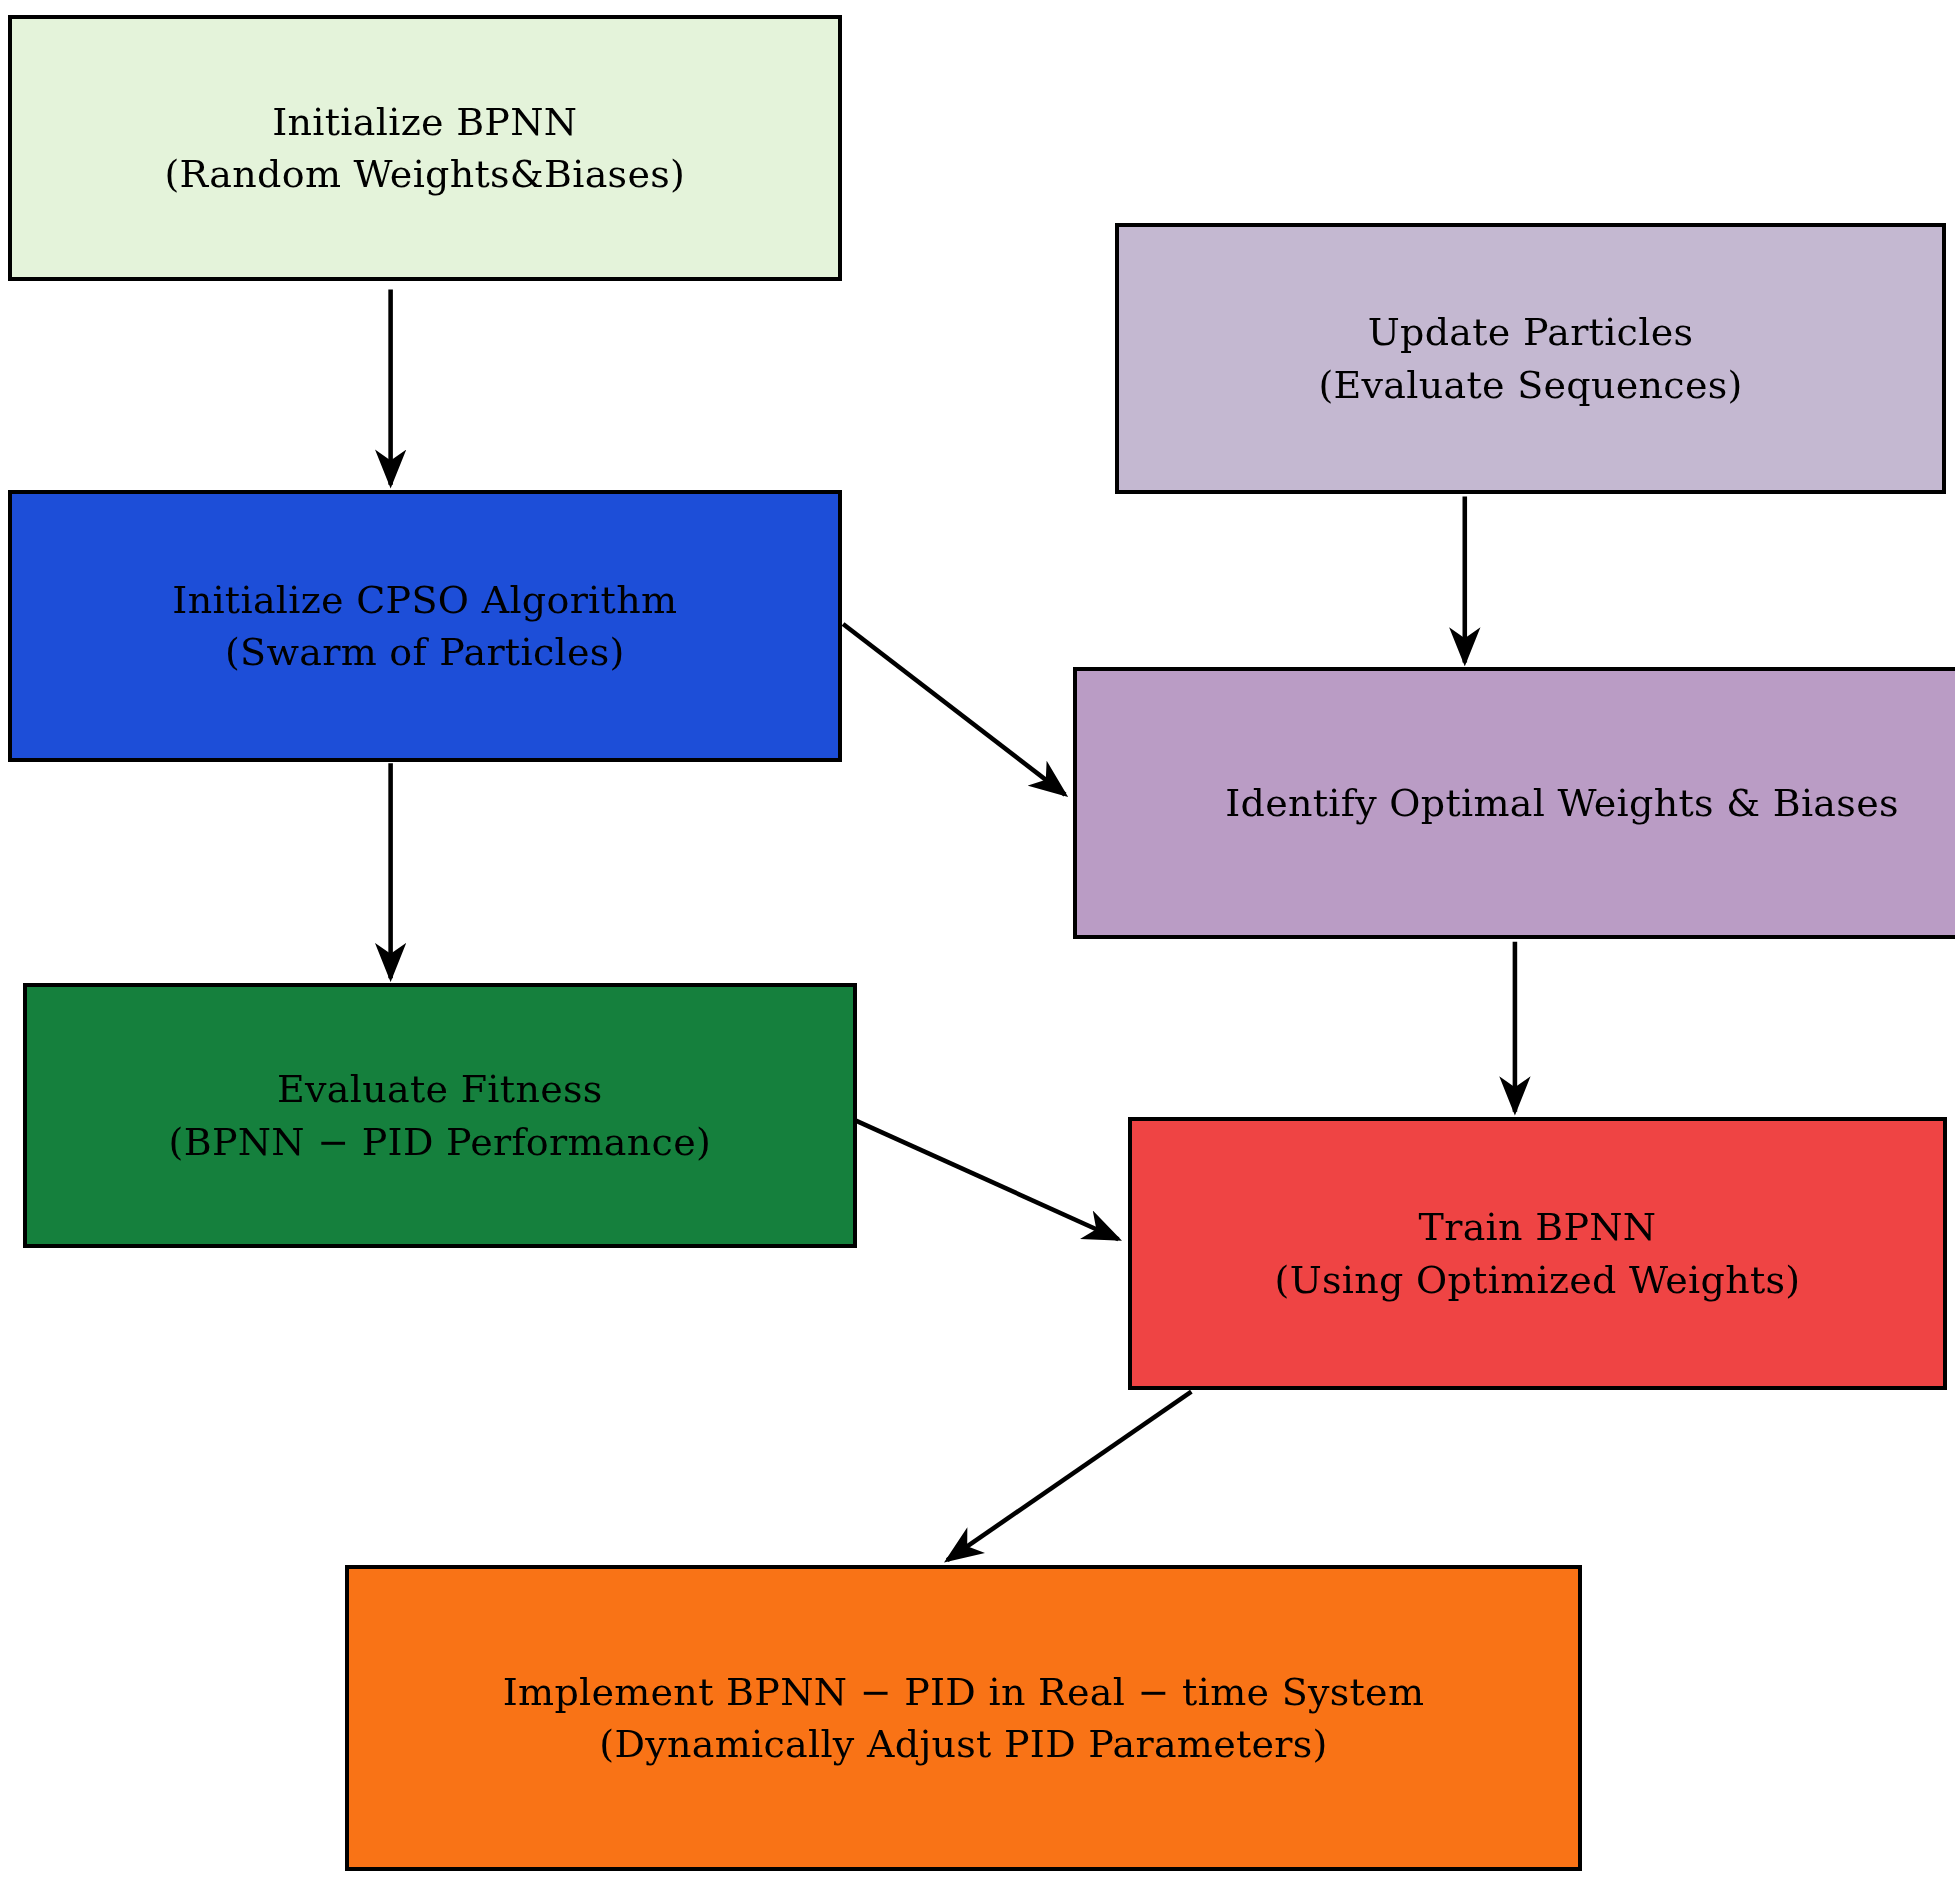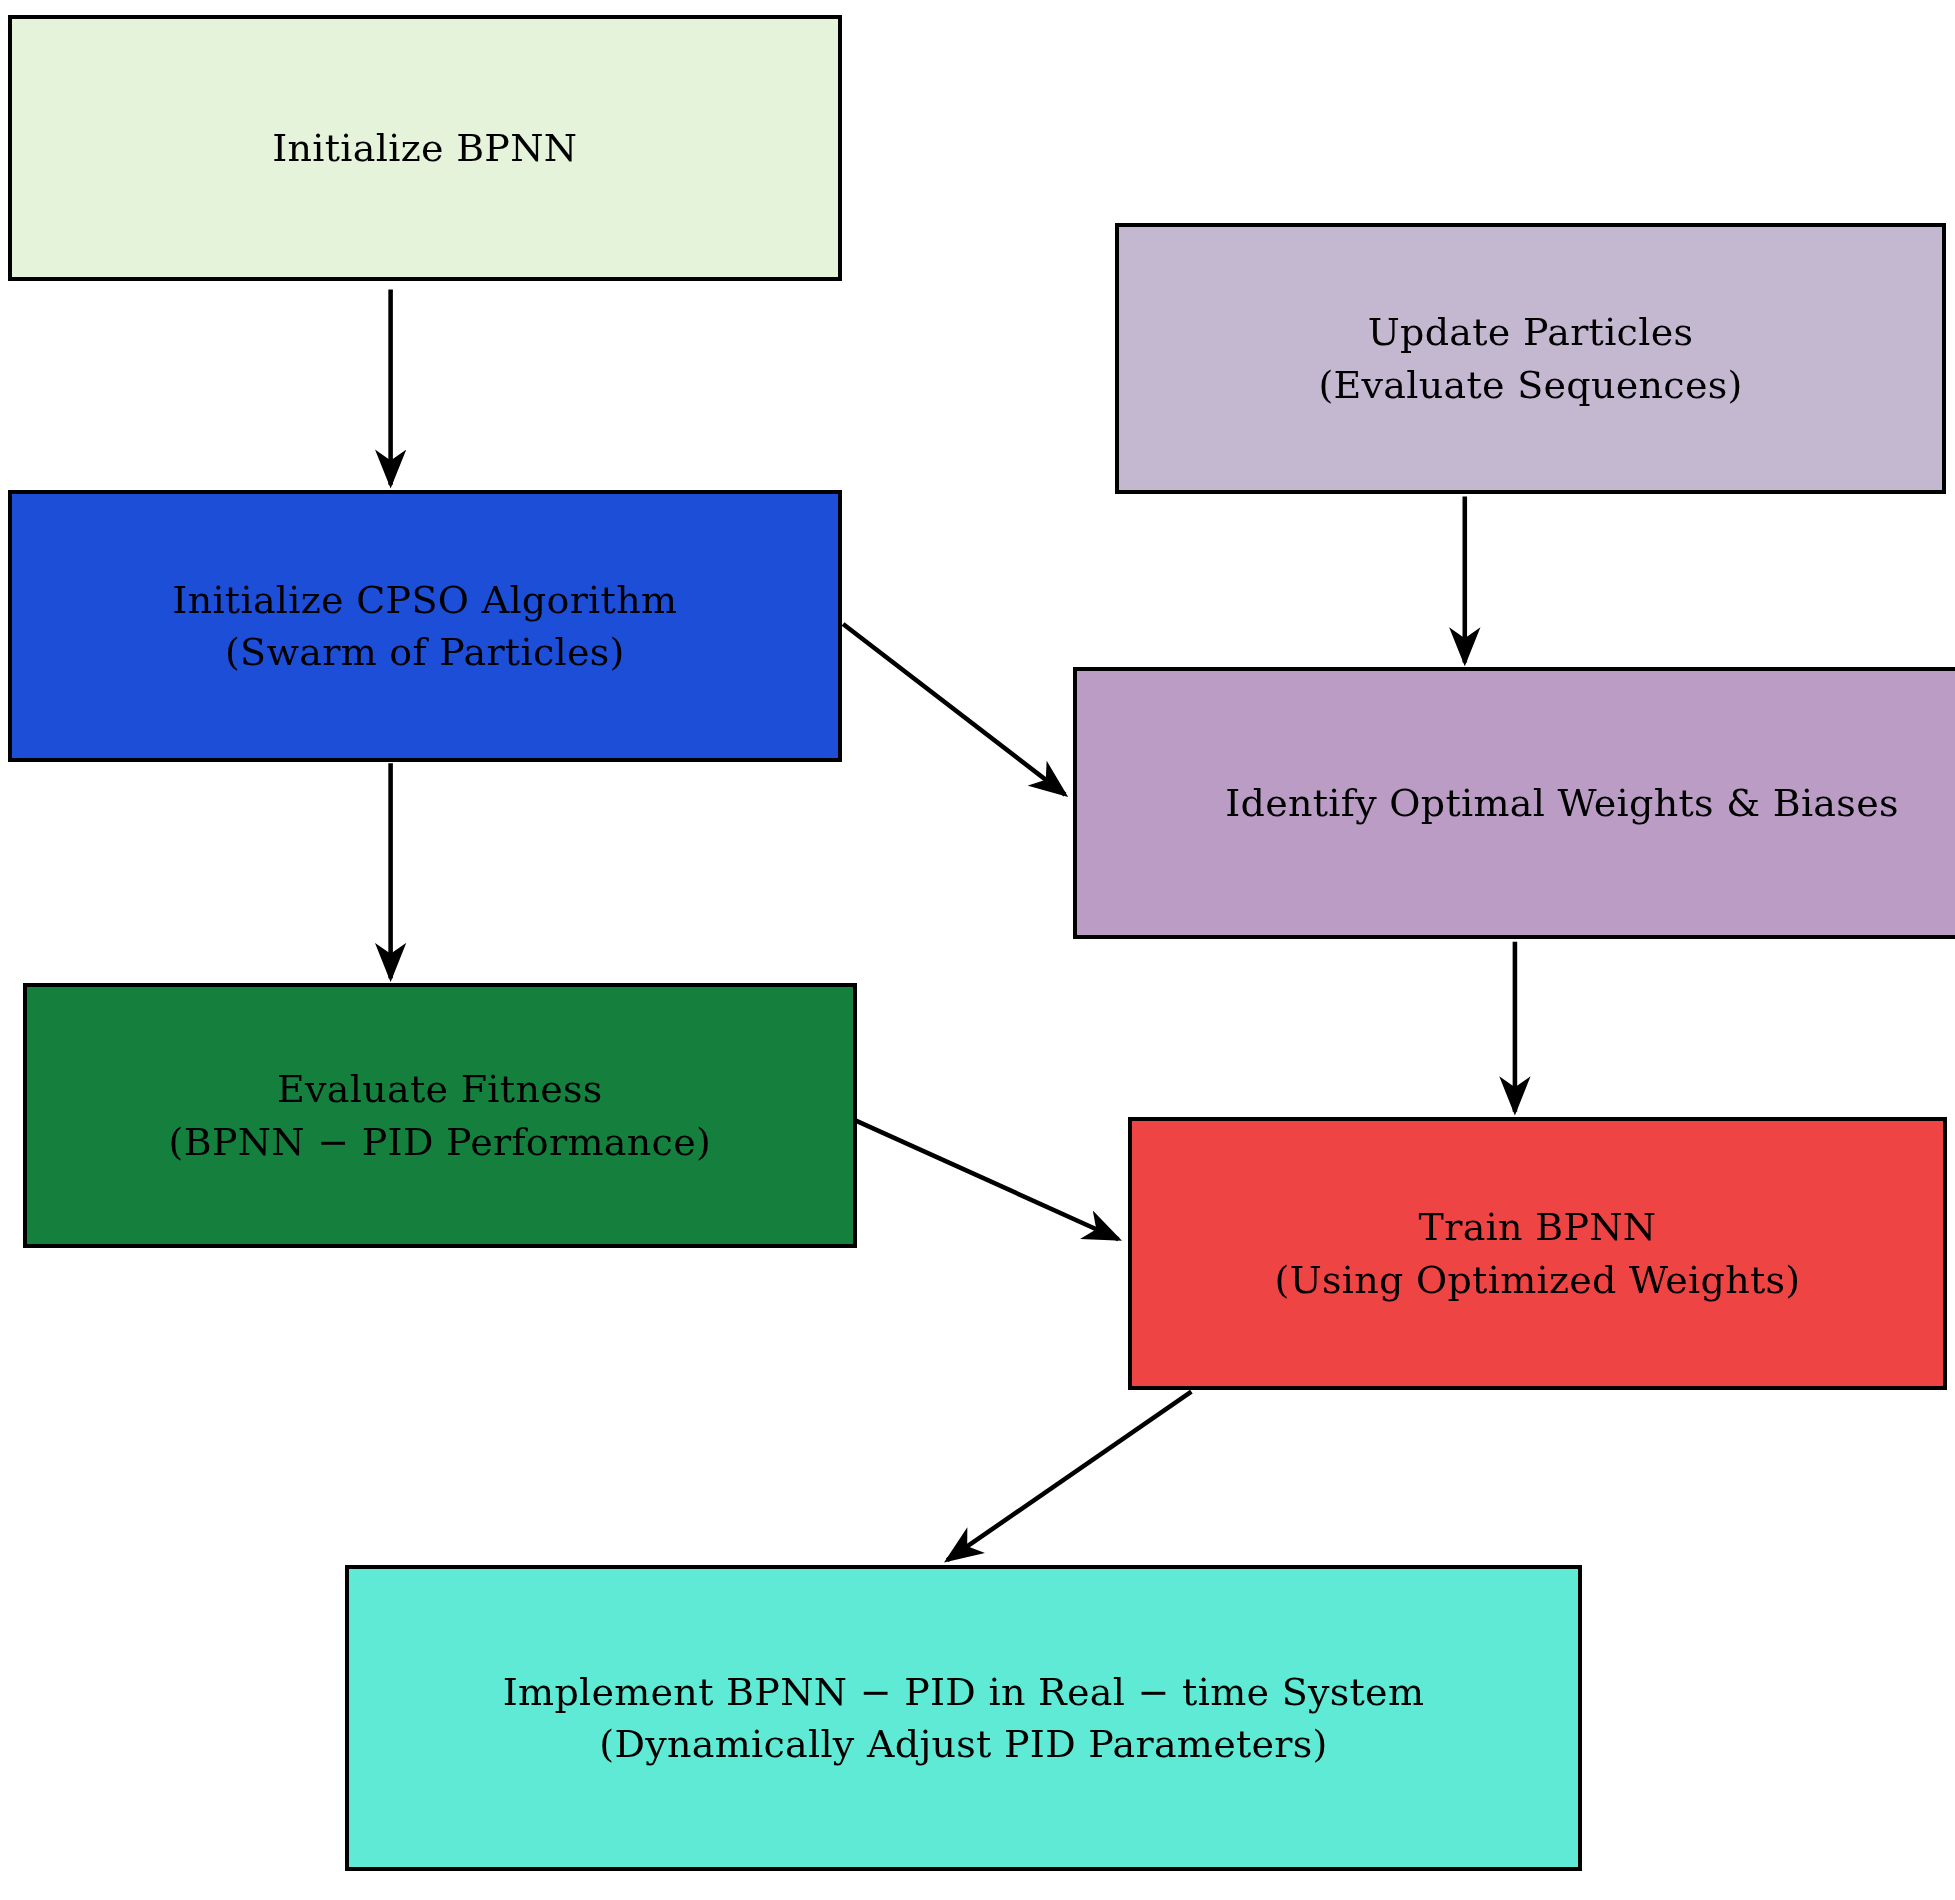"(Random Weights&Biases)" span { html: none -> <span>(Random Weights&amp;Biases)</span> }
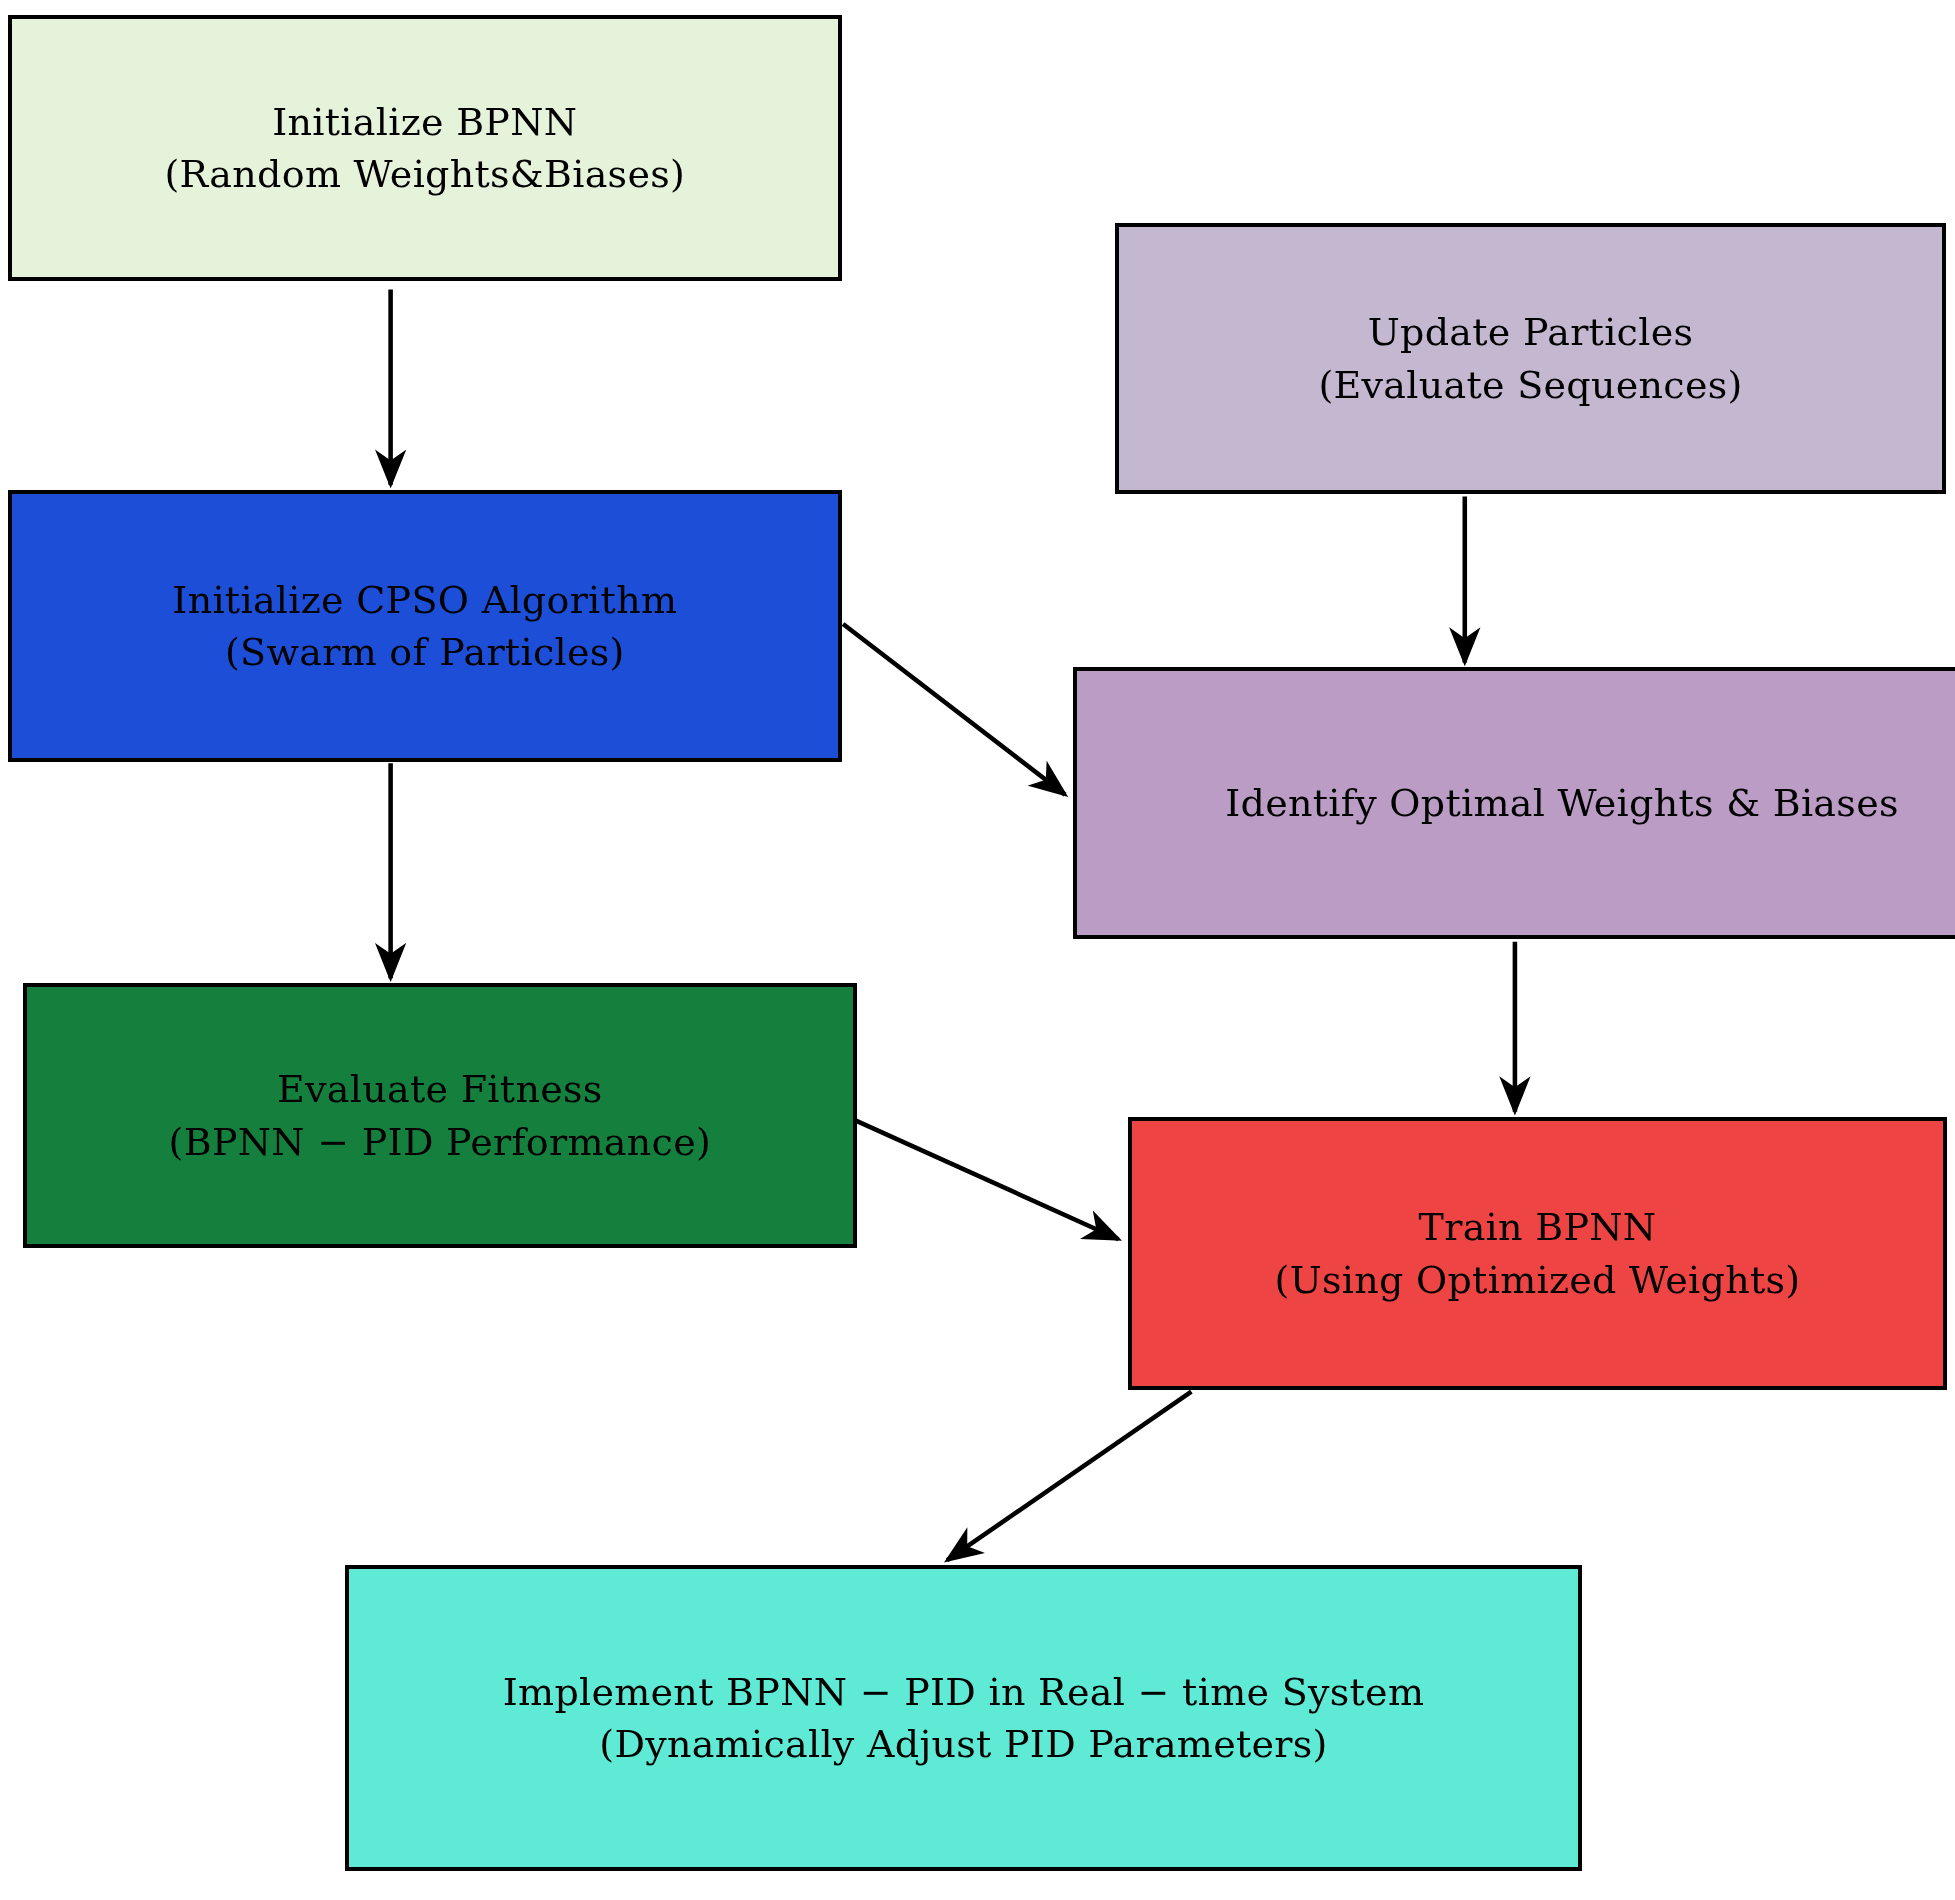"Implement BPNN − PID in" div.node { background-color: #5eead4 -> #f97316 }
